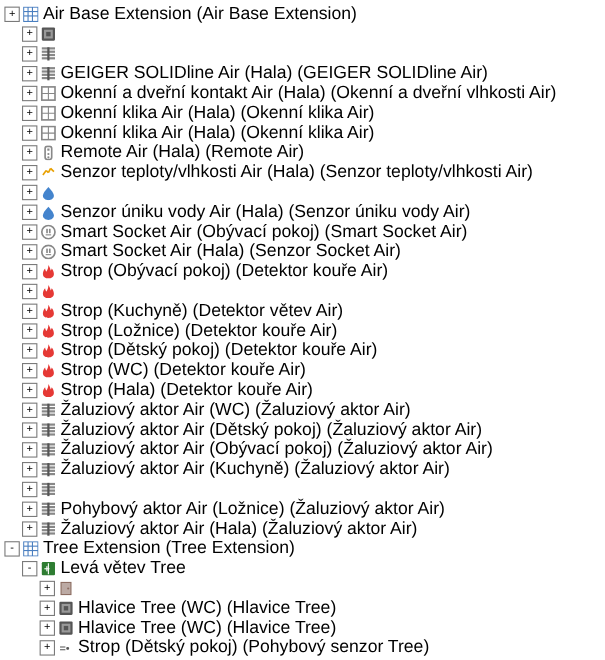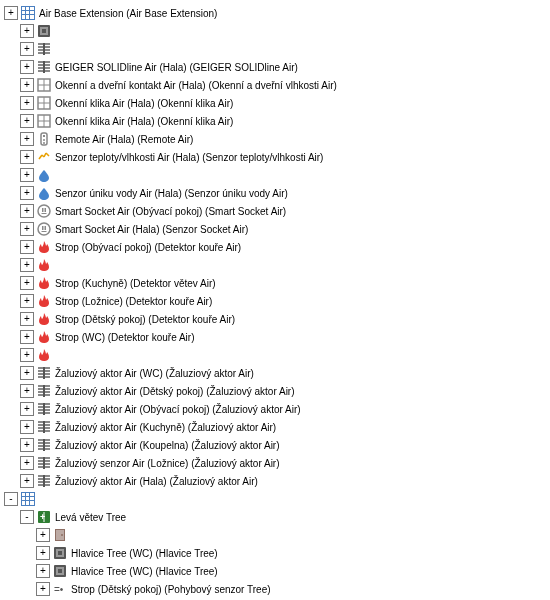"Air Base Extension (Air Base" .item-label { font-size: 10px -> 16px }
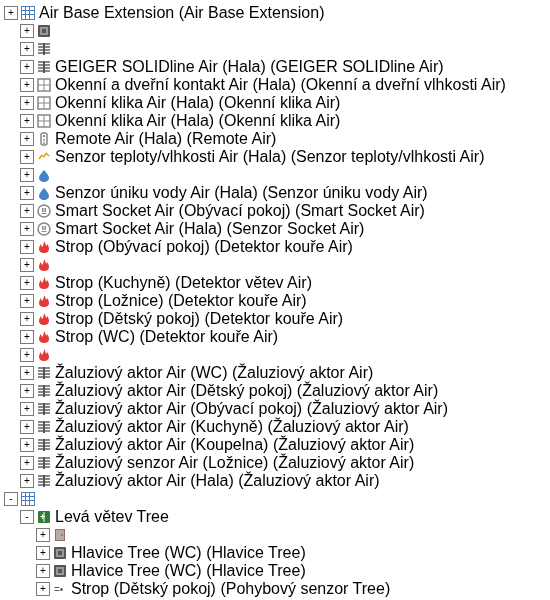"Strop (Hala) (Detektor kouře Air)" span.item-label { html: none -> <span>Strop (Hala) (Detektor kouře Air)</span> }
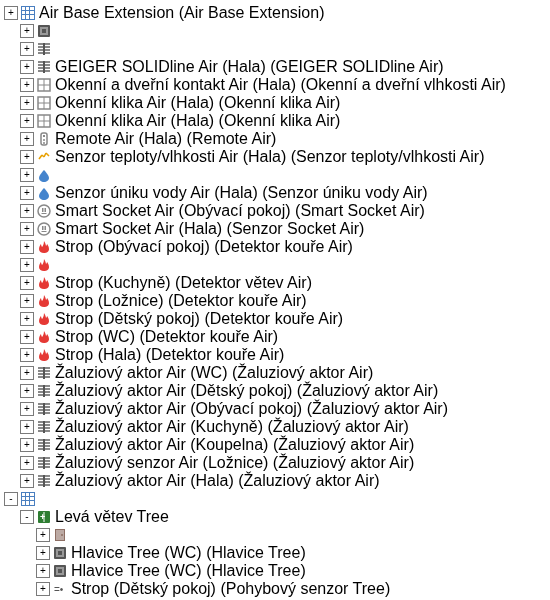"Žaluziový aktor Air (Koupelna)" span.item-label { html: <span>Žaluziový aktor Air (Koupelna) (Žaluziový aktor Air)</span> -> none }
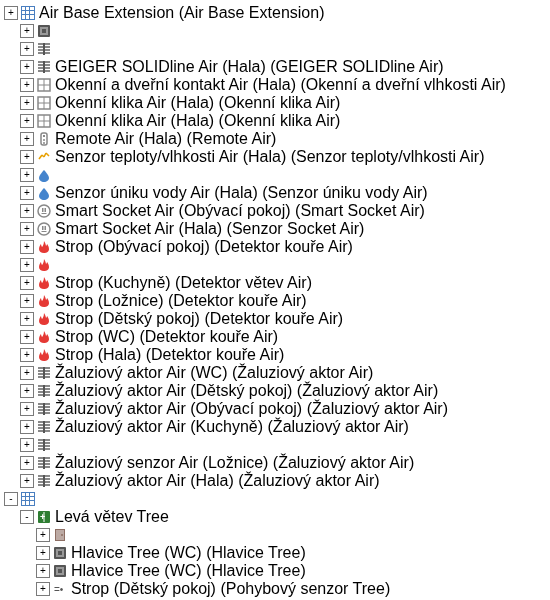"Žaluziový senzor Air (Ložnice)" span.item-label { text: Žaluziový senzor -> Pohybový aktor }
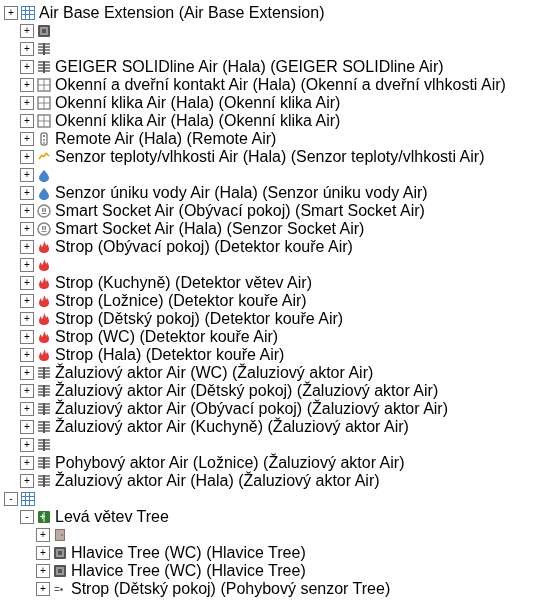"Tree Extension (Tree Extension)" span.item-label { html: none -> <span>Tree Extension (Tree Extension)</span> }
